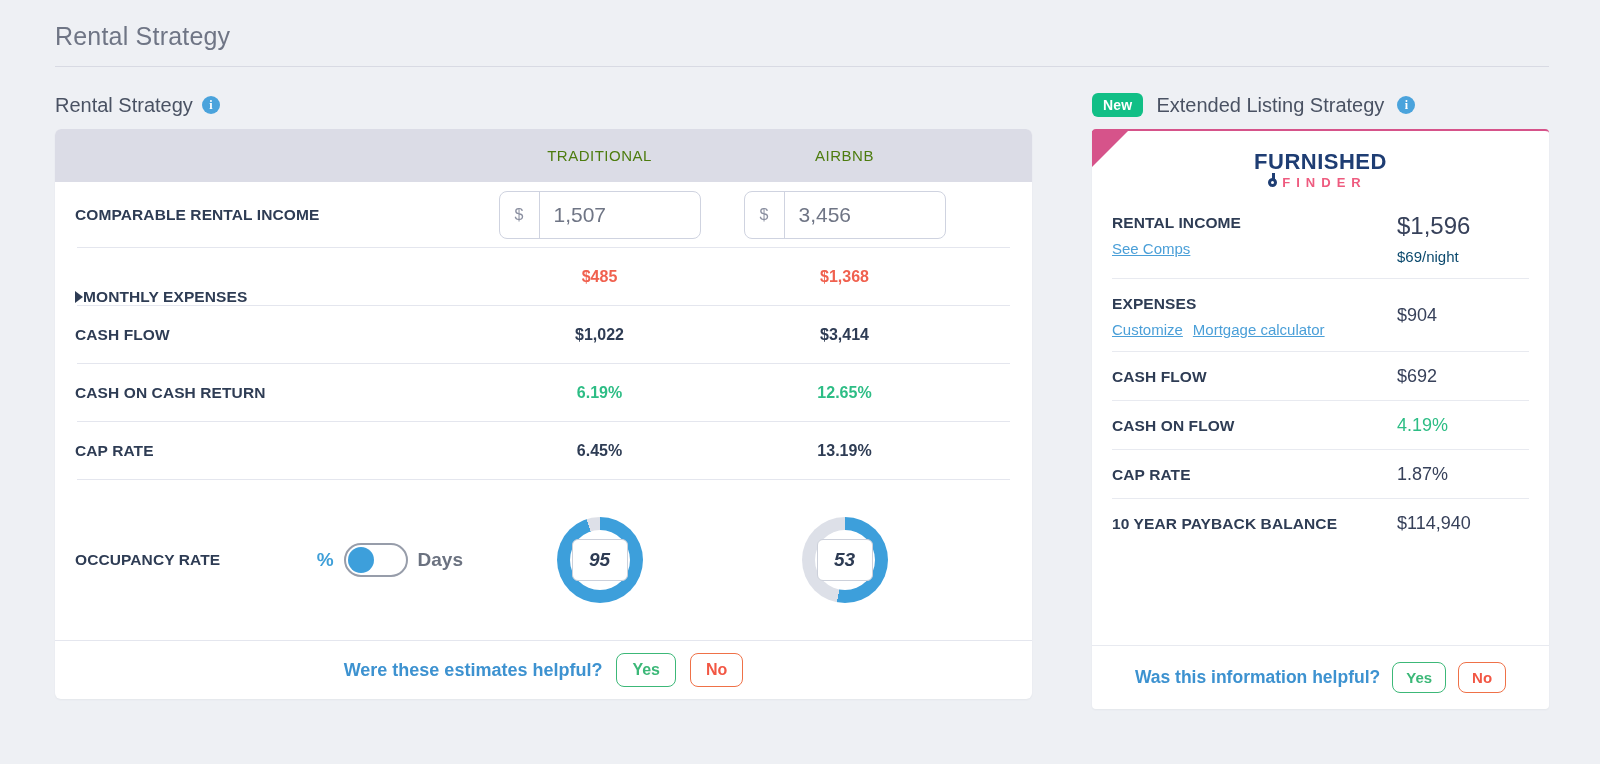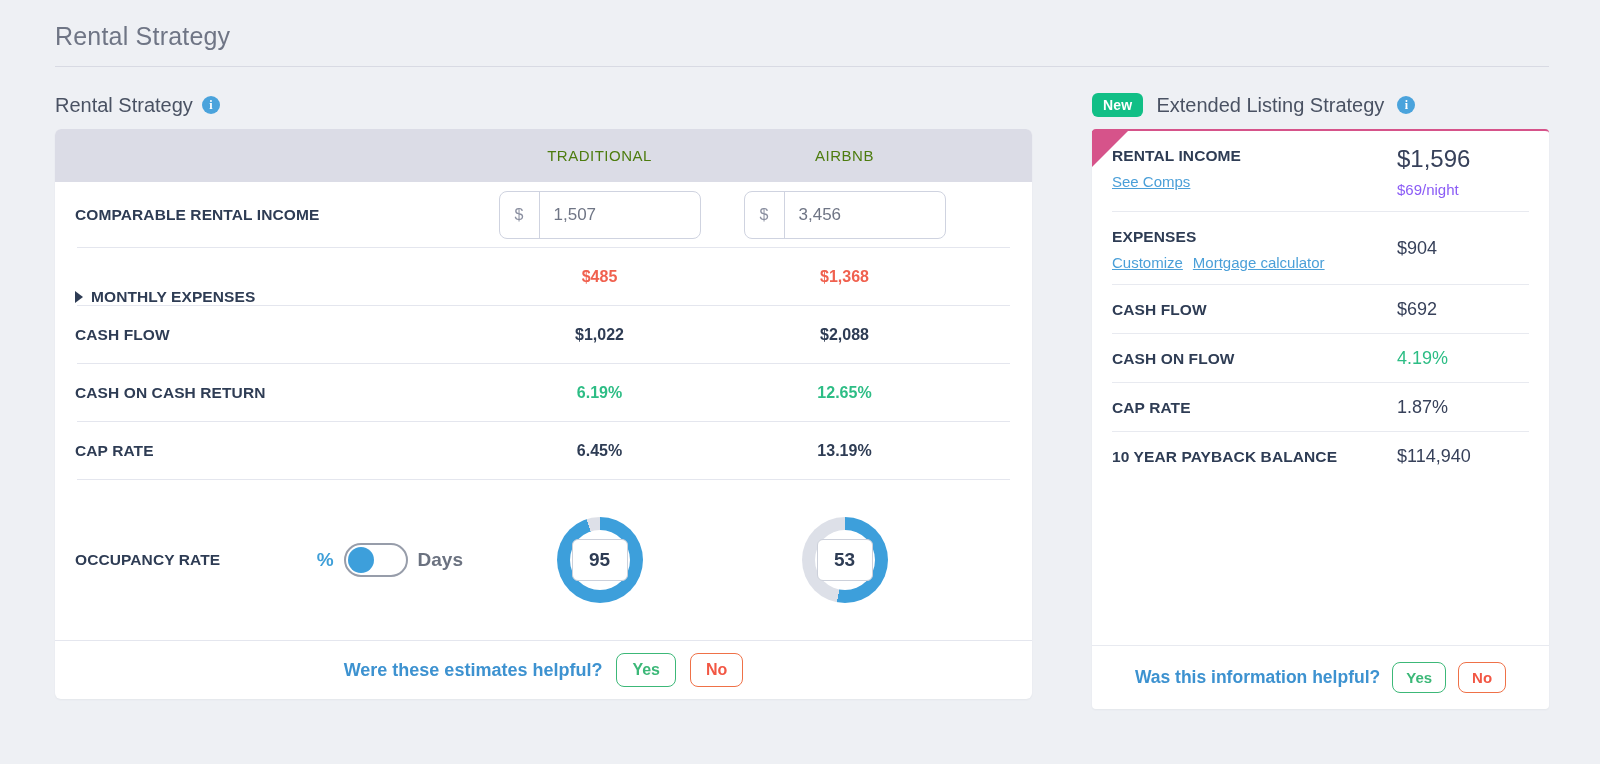"FURNISHED" div.ff-logo { html: none -> <div> <span>FURNISHED</span> <span> <span></span> <span>FINDER</span> </span> </div> }
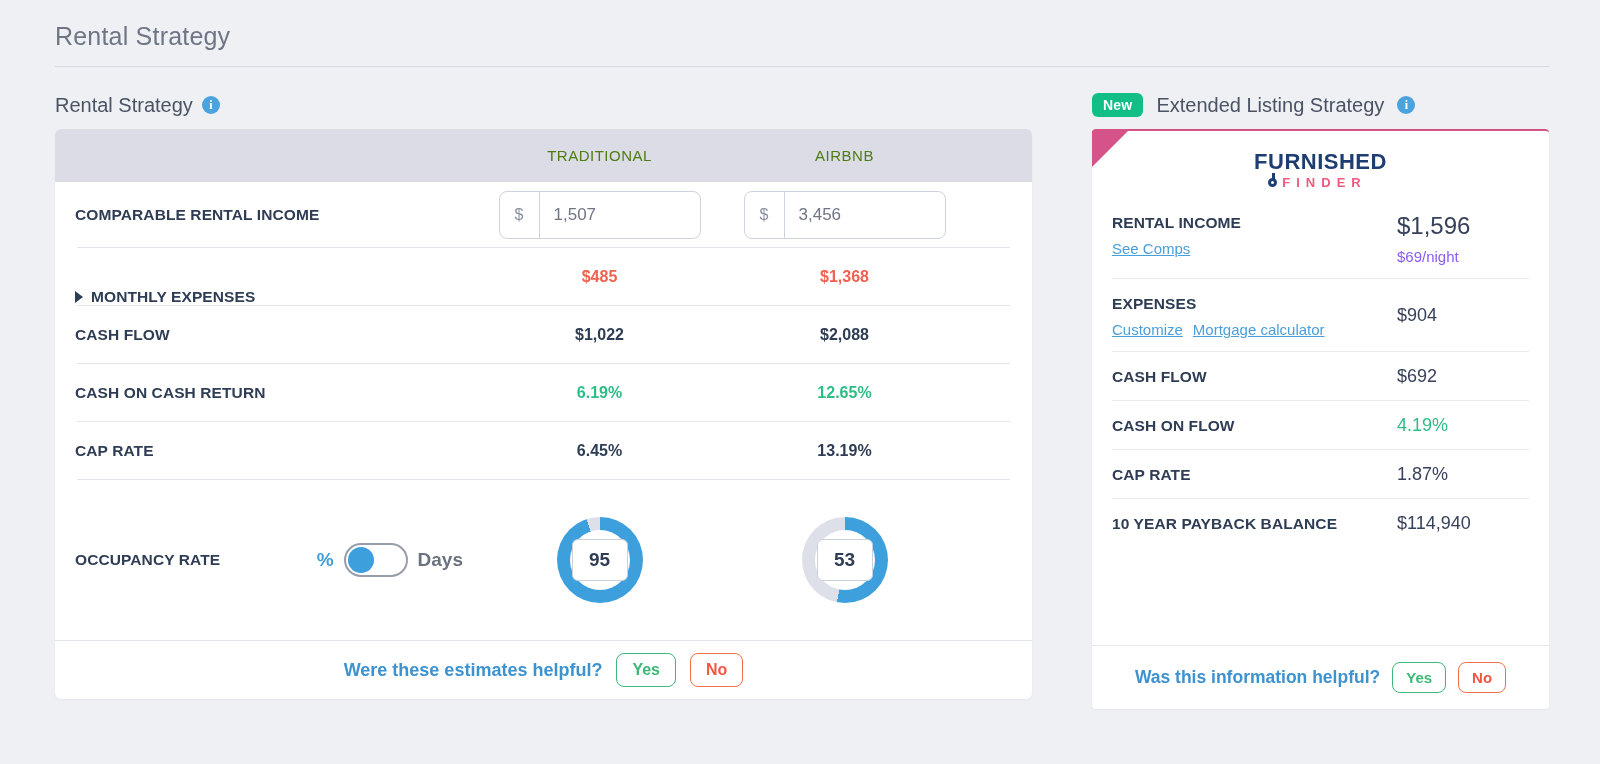"1,507" .money-input input { font-size: 17px -> 21px }
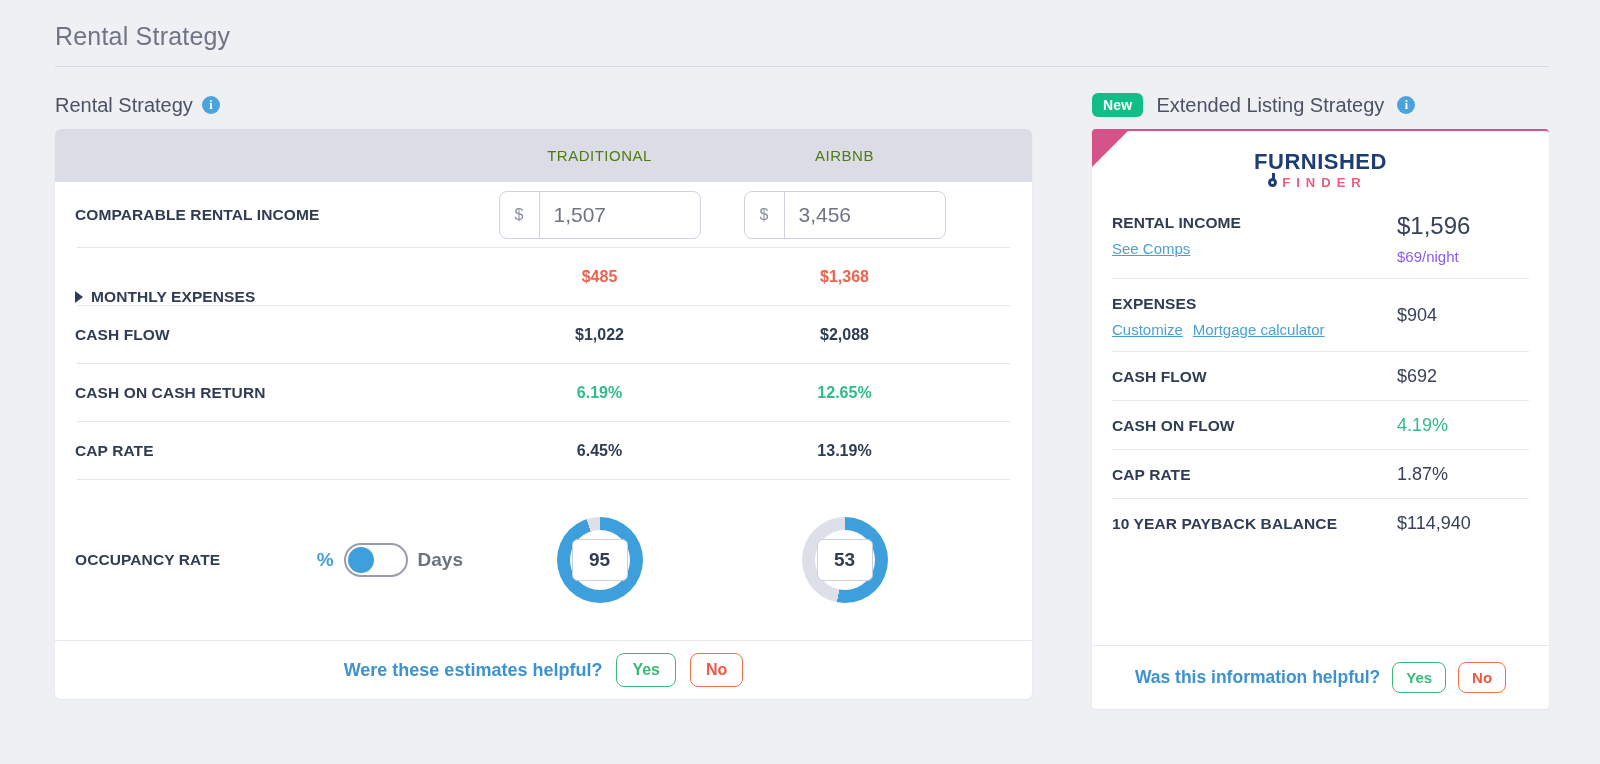"$69/night" .r-sub { color: #8b5cf6 -> #0c4a6e }
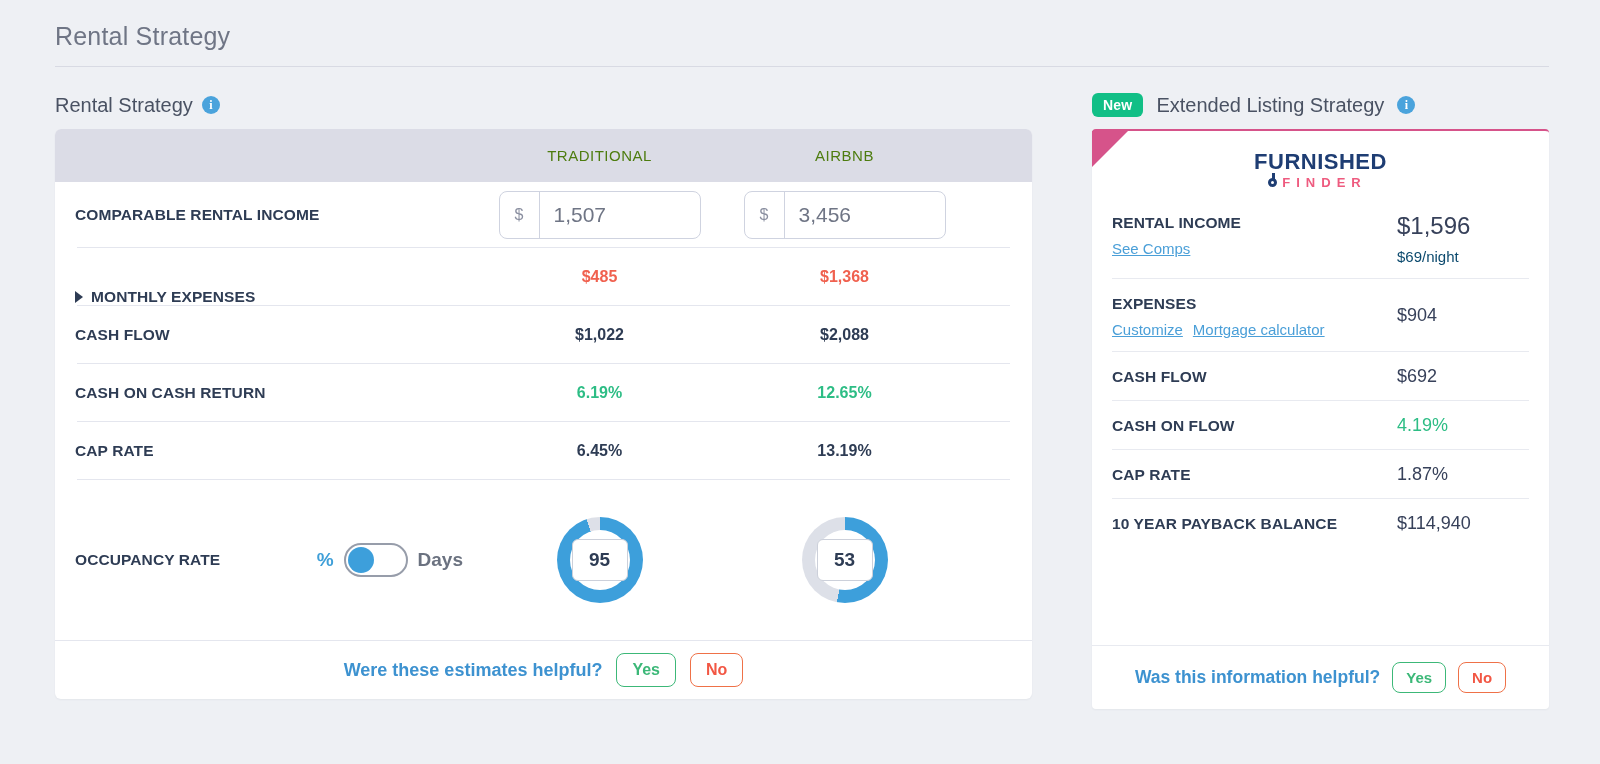"MONTHLY EXPENSES" .expand-wrap { gap: 8px -> 0 }
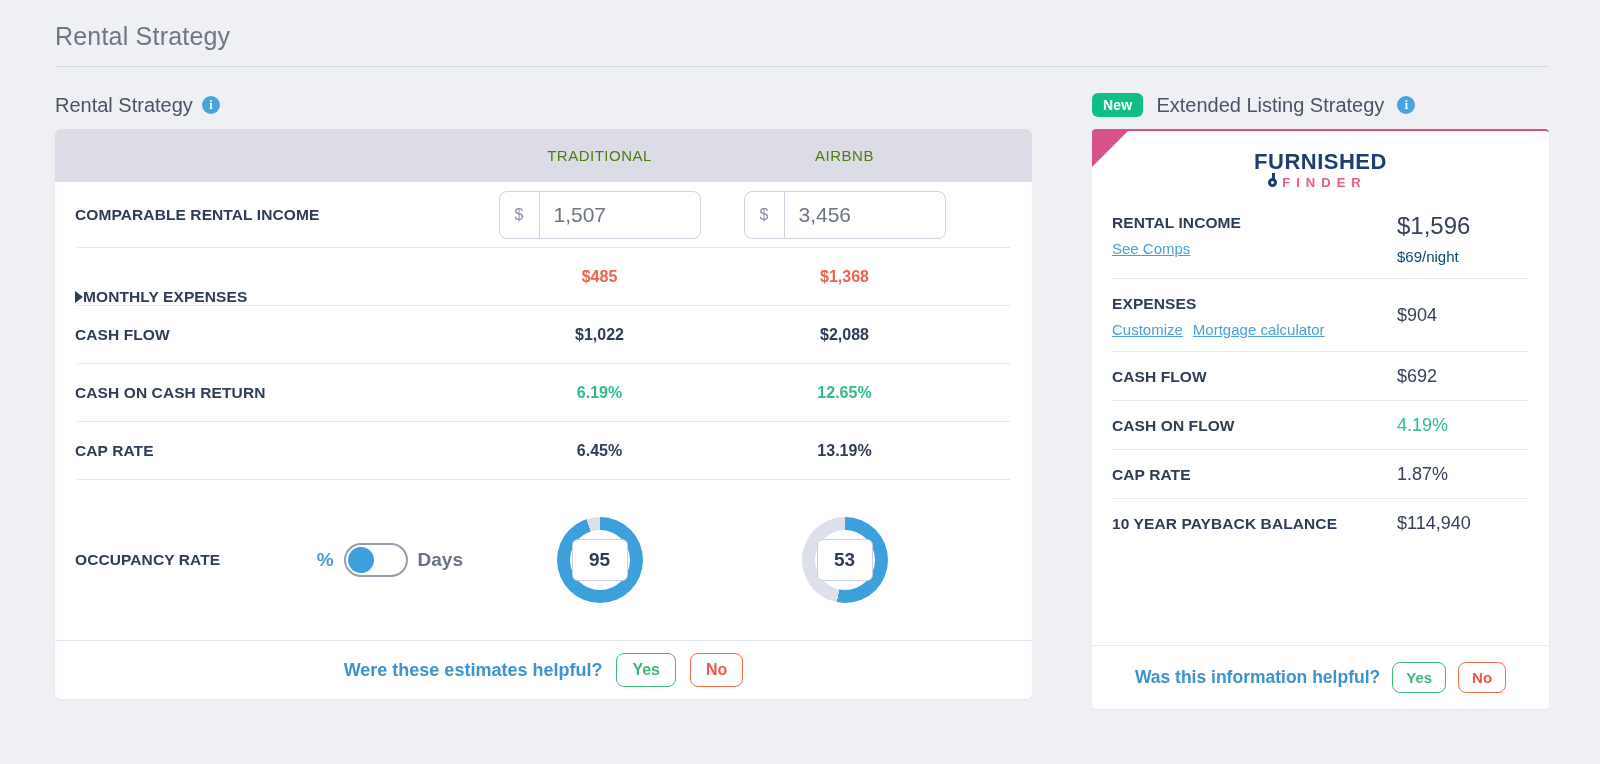"$2,088" div.cell-val { text: $2,088 -> $3,414 }
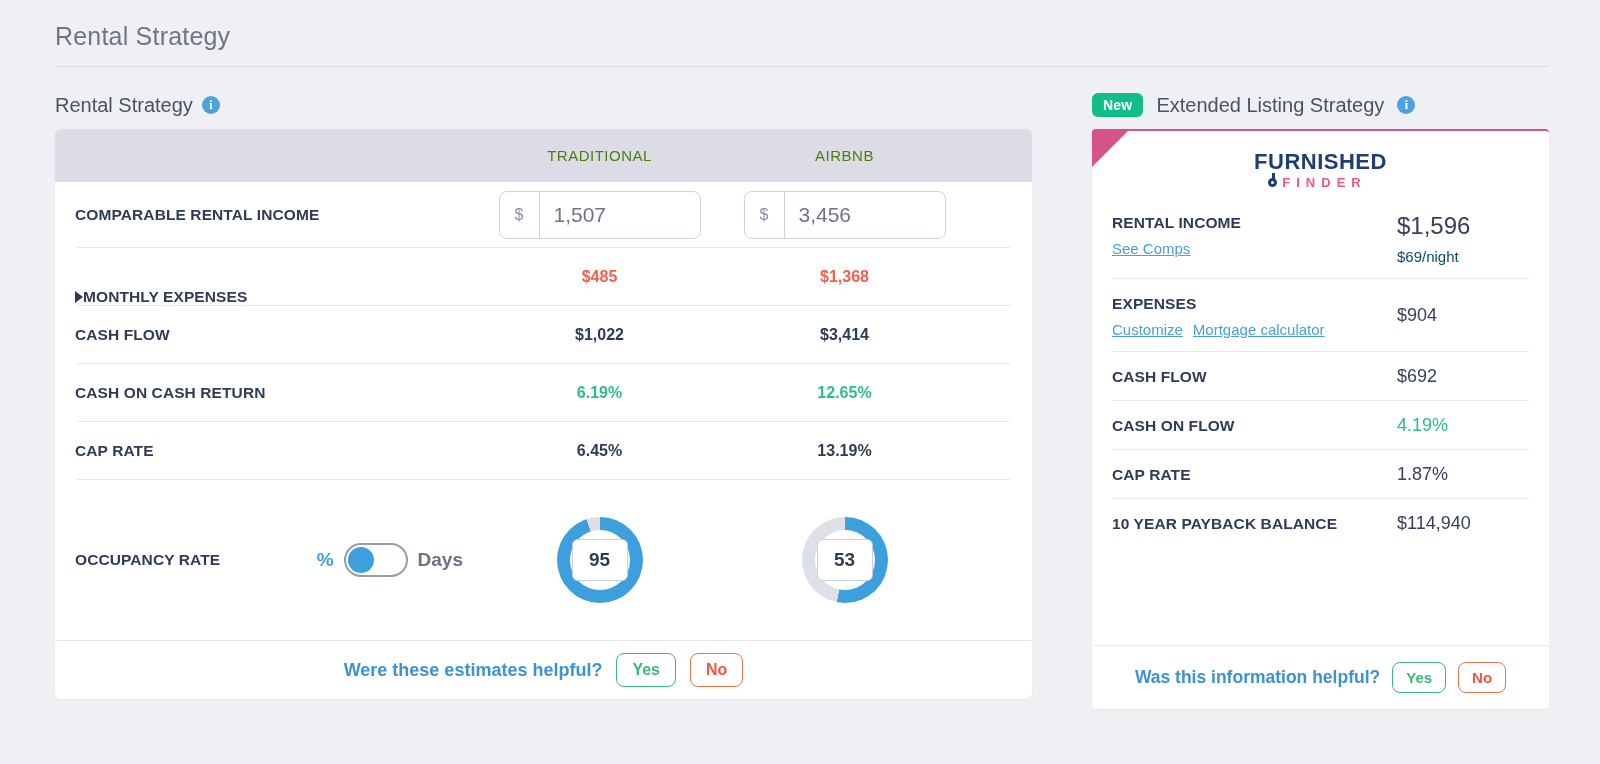"95" .donut-input { font-style: none -> italic }
